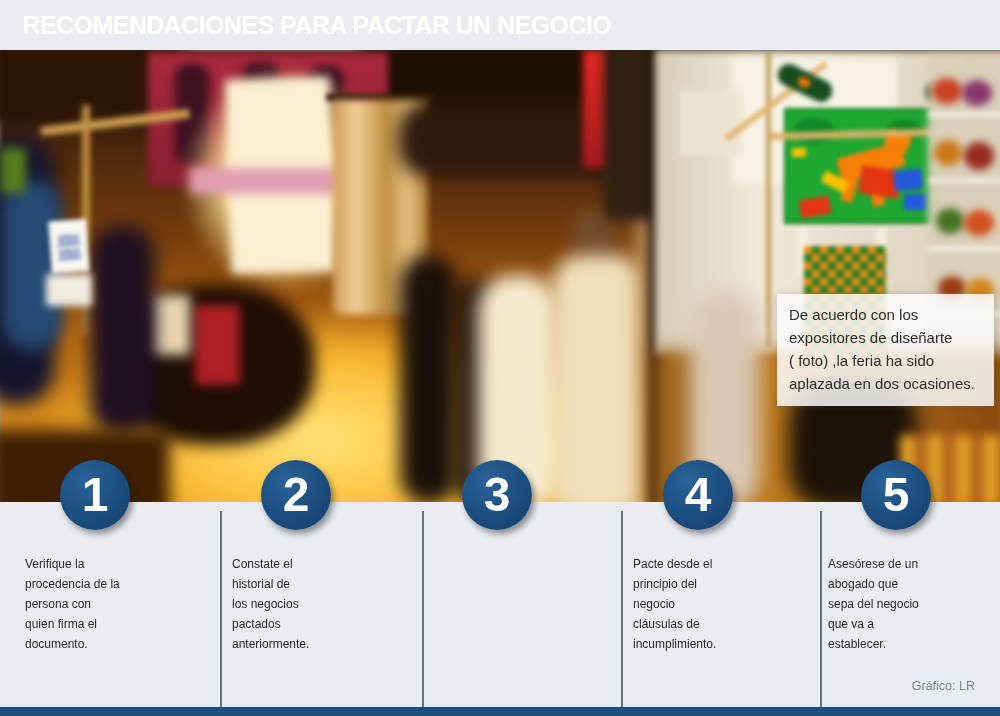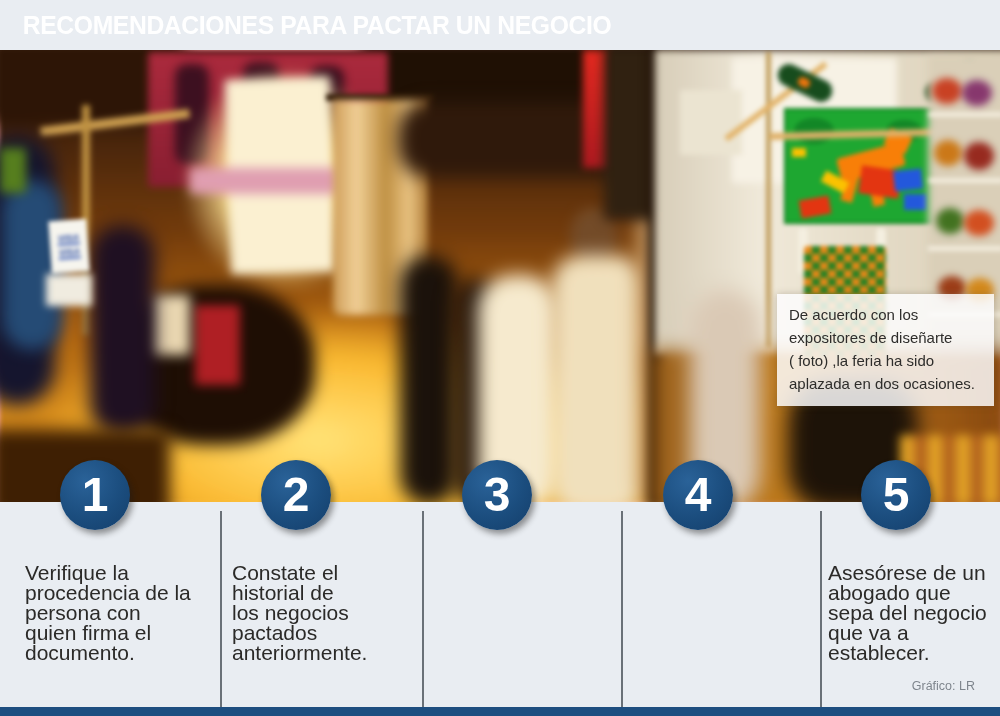"De acuerdo con los" .photo { background: #fca5a5 -> #a3a3a3 }
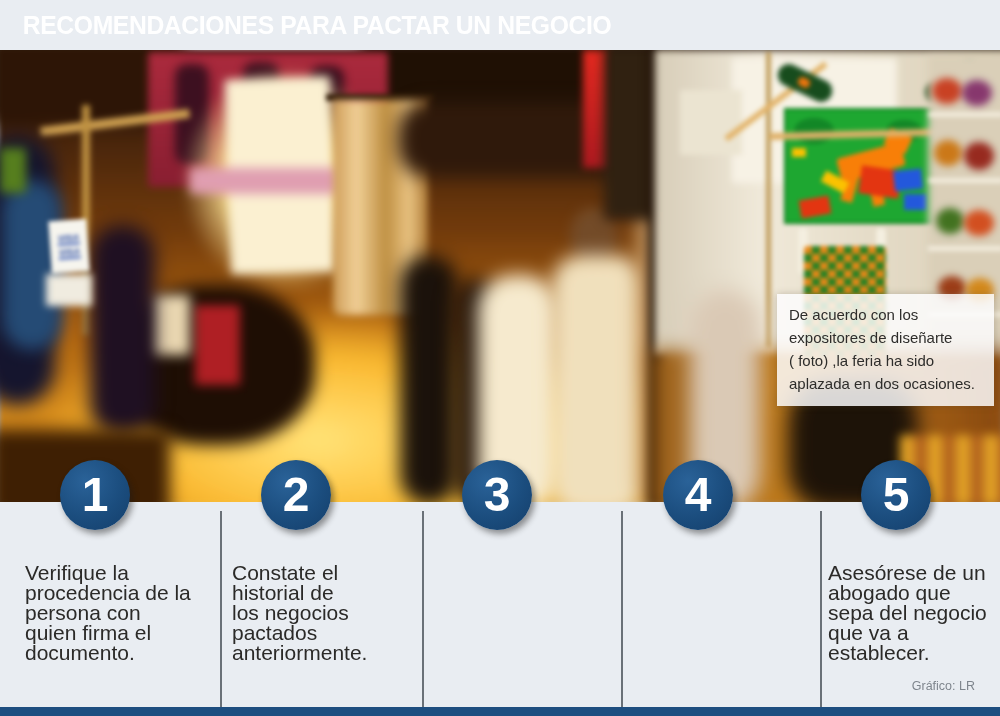"Verifique la" .step-text { font-size: 21px -> 12px }
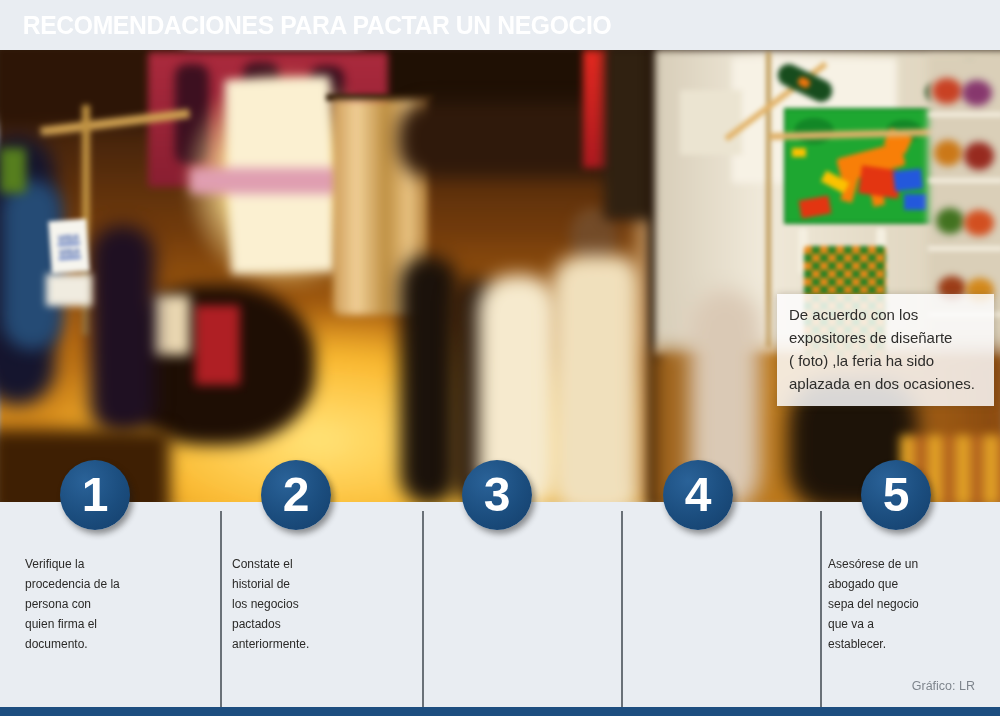"Pacte desde el" p.step-text { html: none -> <p>Pacte desde el principio del negocio cláusulas de incumplimiento.</p> }
